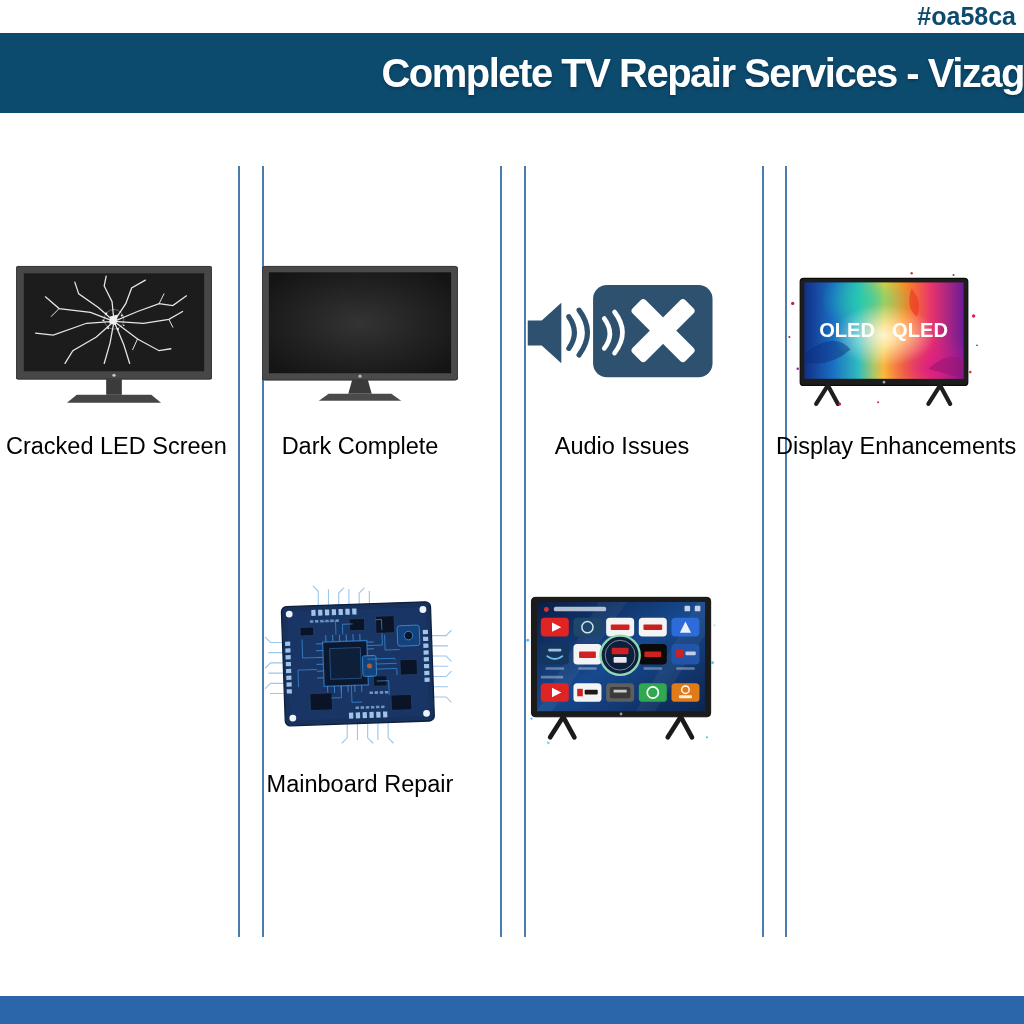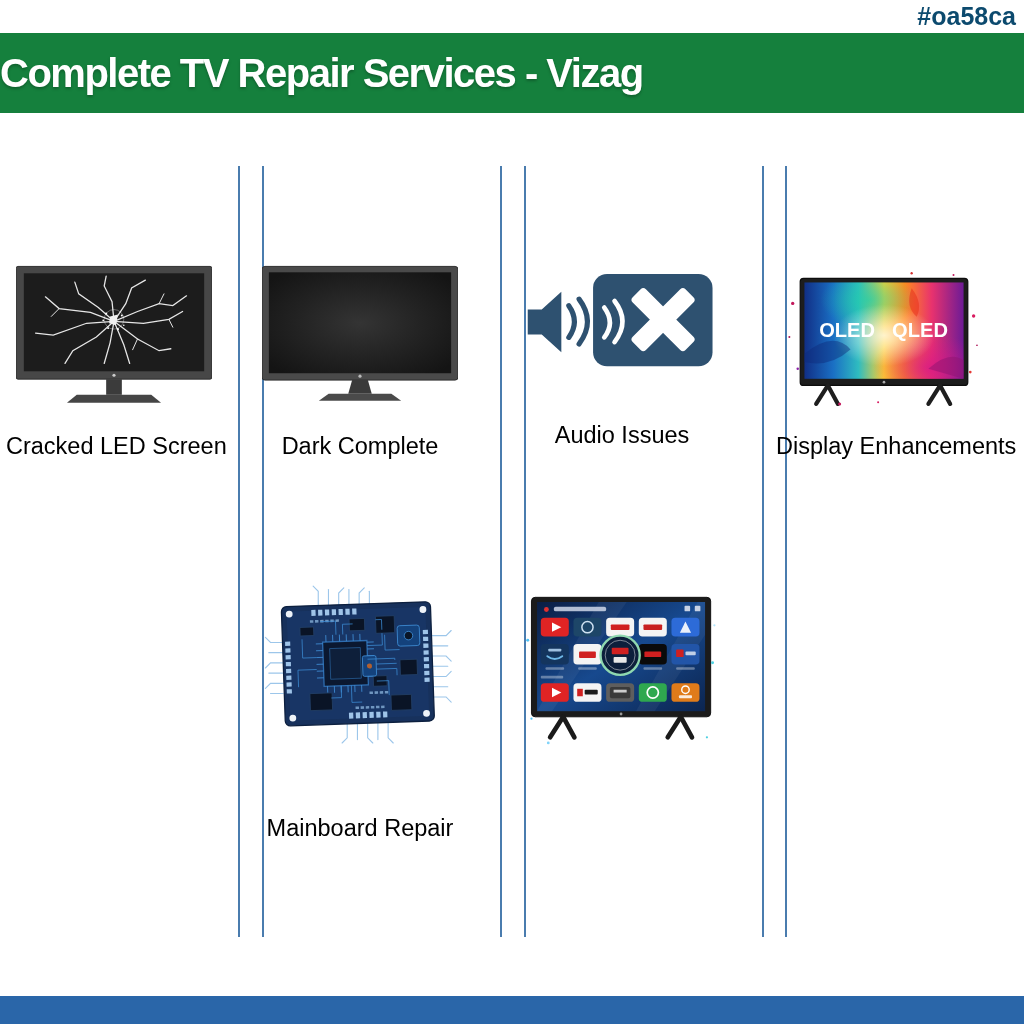"Complete TV Repair Services -" .header { background: #15803d -> #0c4a6e; justify-content: flex-start -> flex-end }
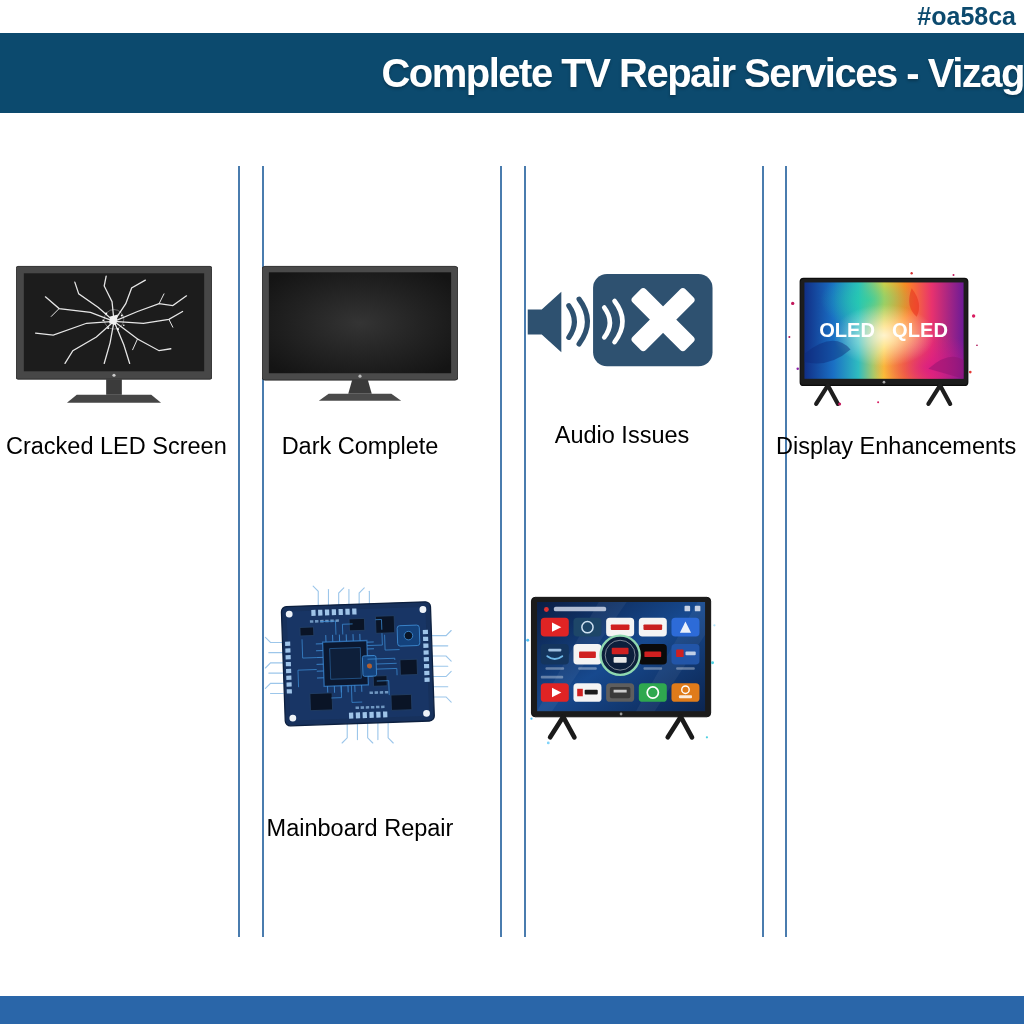"Audio Issues" div.cell { top: 244px -> 255px }
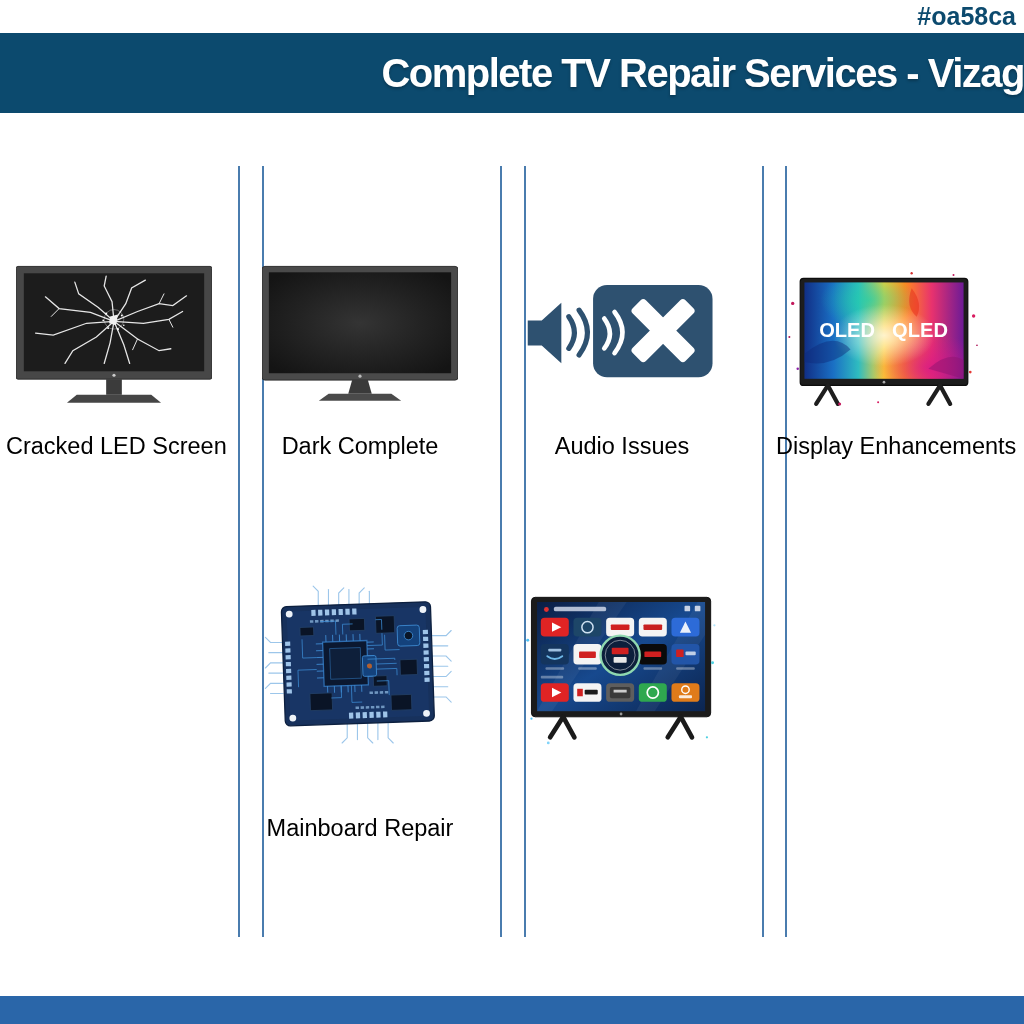"Mainboard Repair" .row2 .label { margin-top: 44px -> none }
